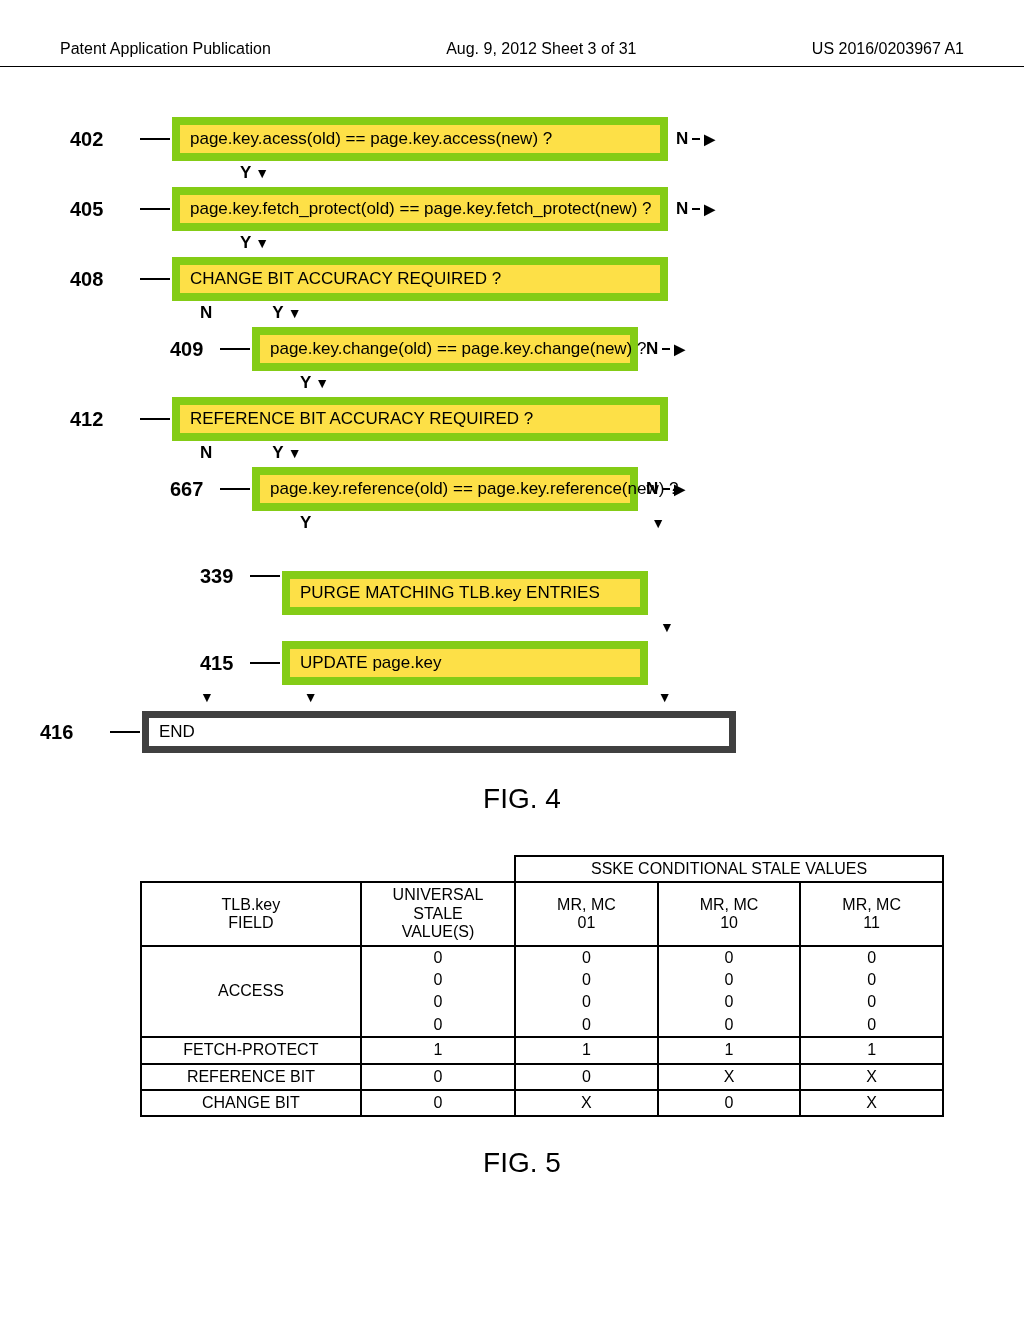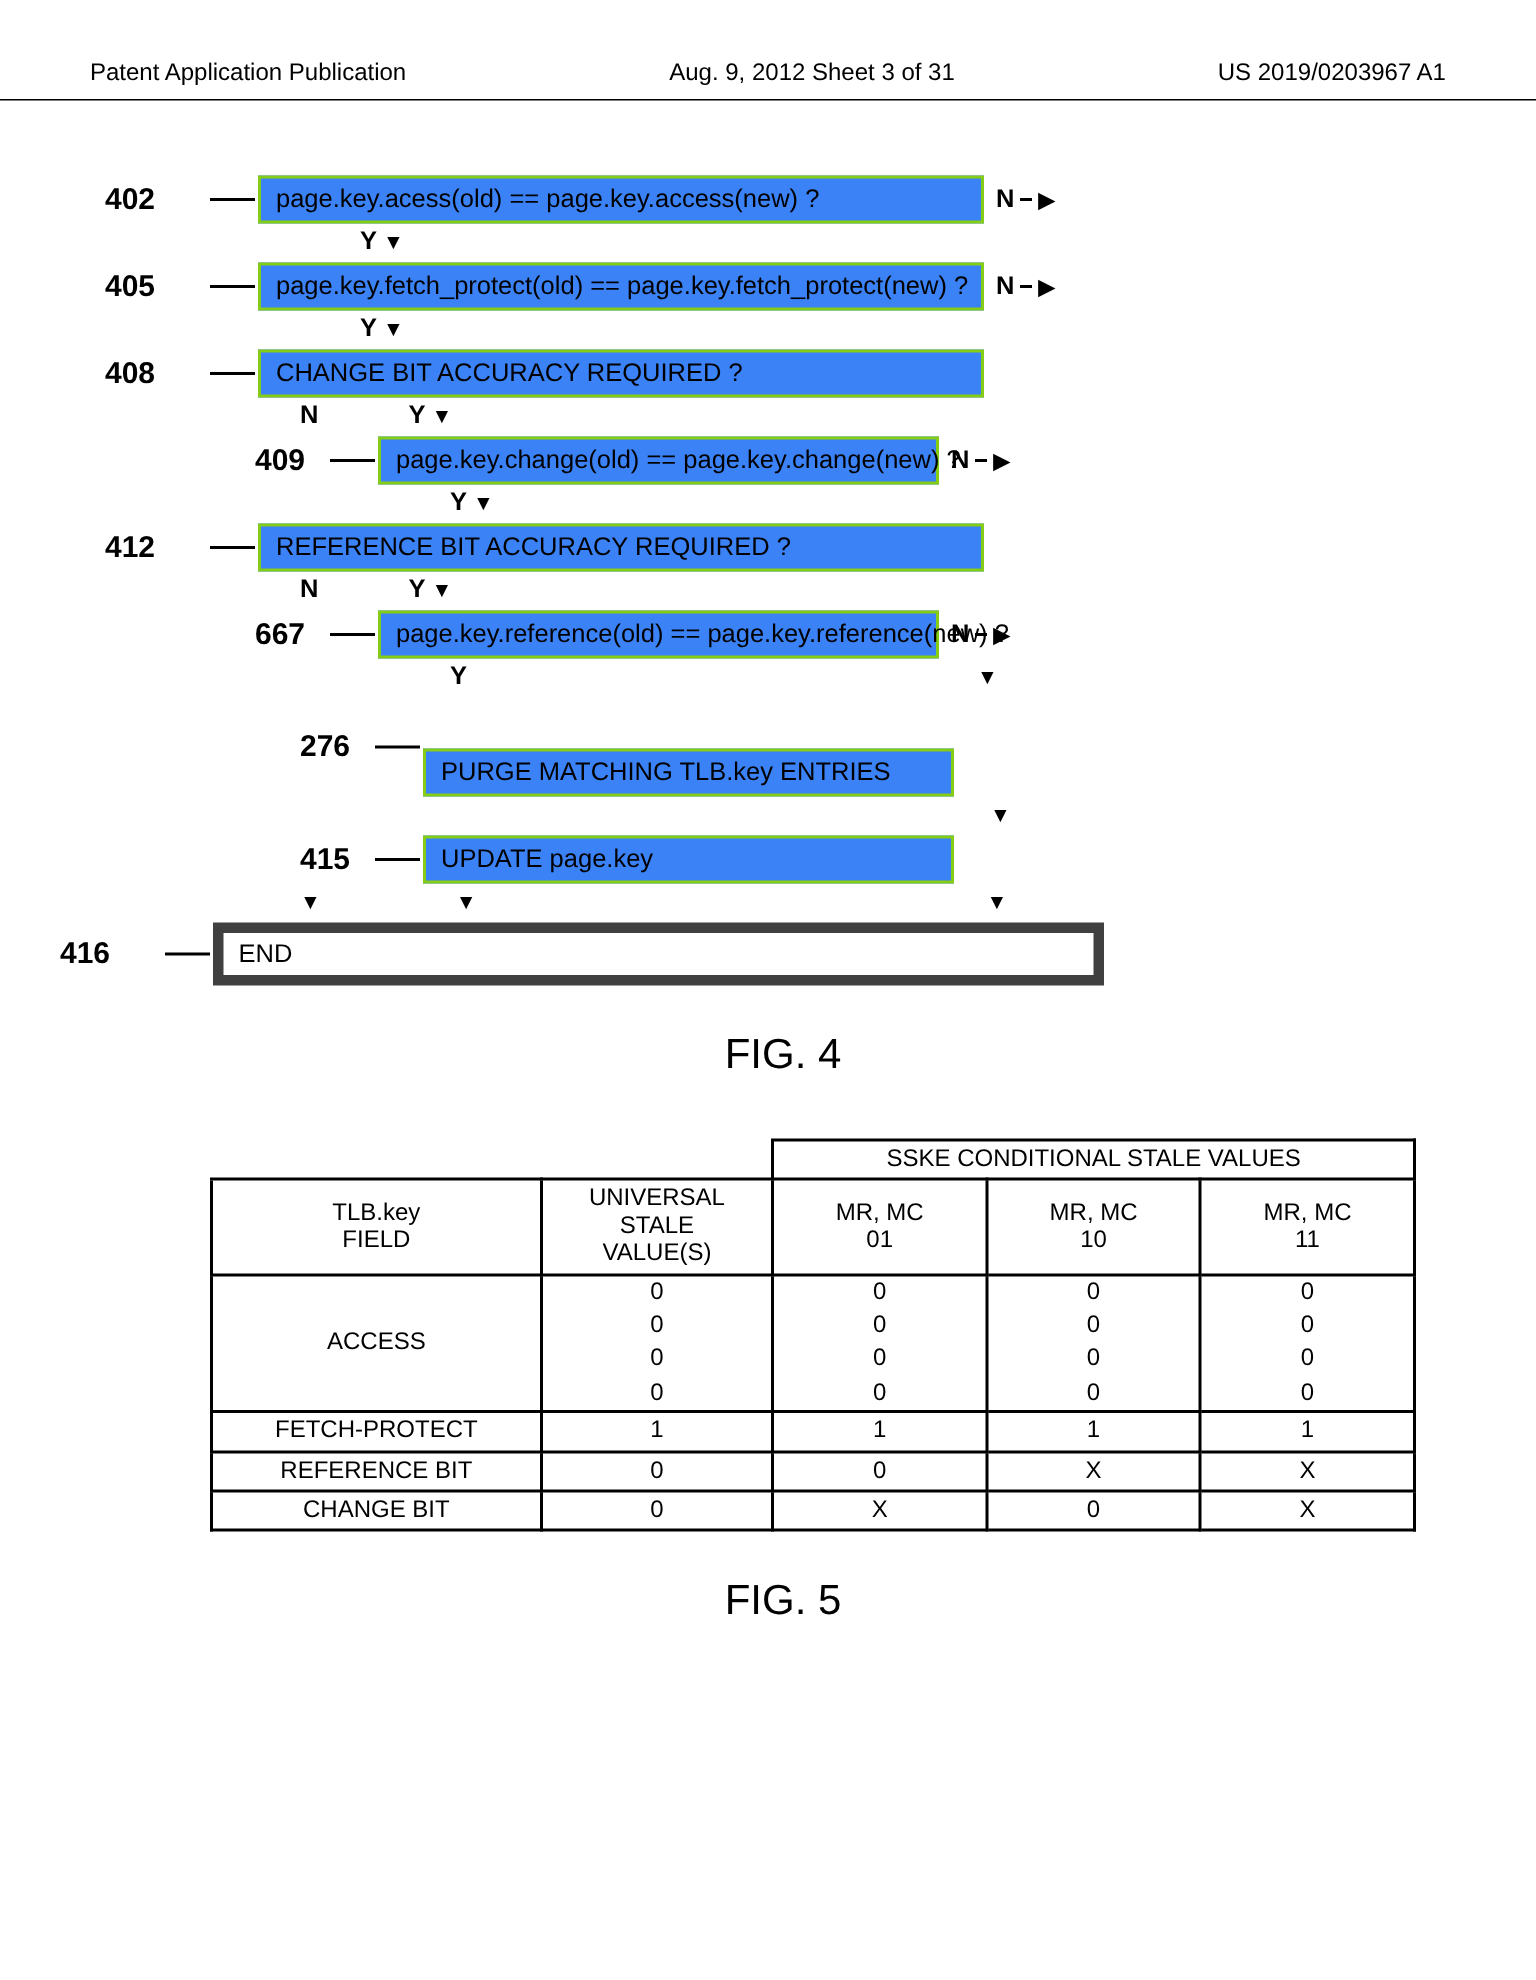"US 2019/0203967 A1" span { text: 2019/0203967 -> 2016/0203967 }
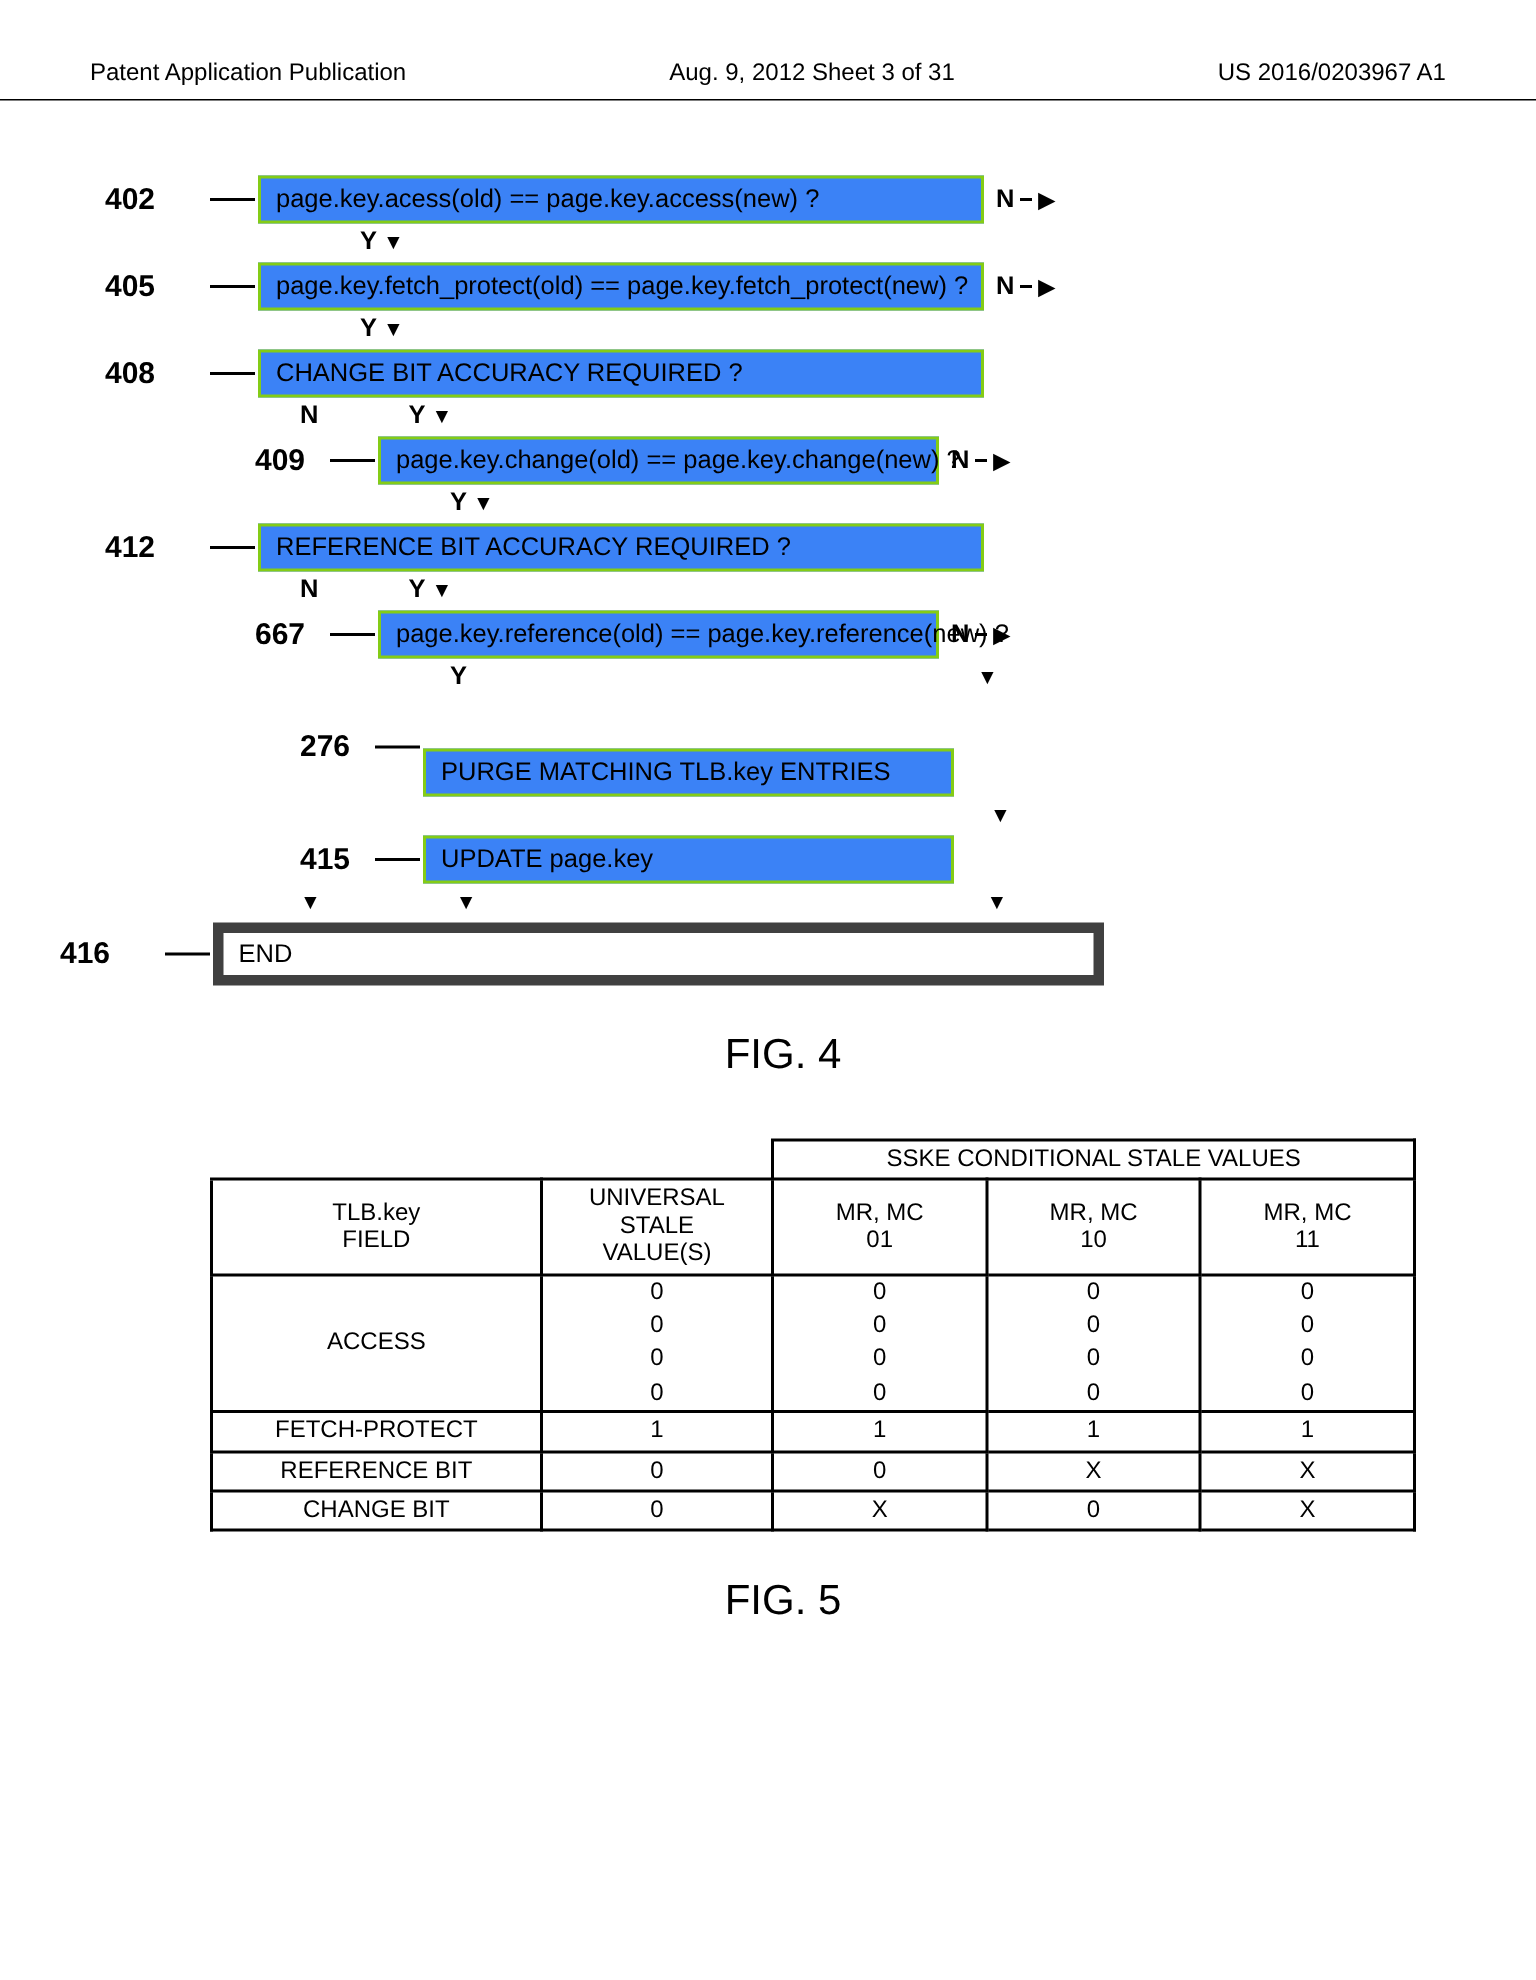"page.key.acess(old) ==" .box { background: #3b82f6 -> #fde047; border: 2px solid #84cc16 -> 8px solid #84cc16 }
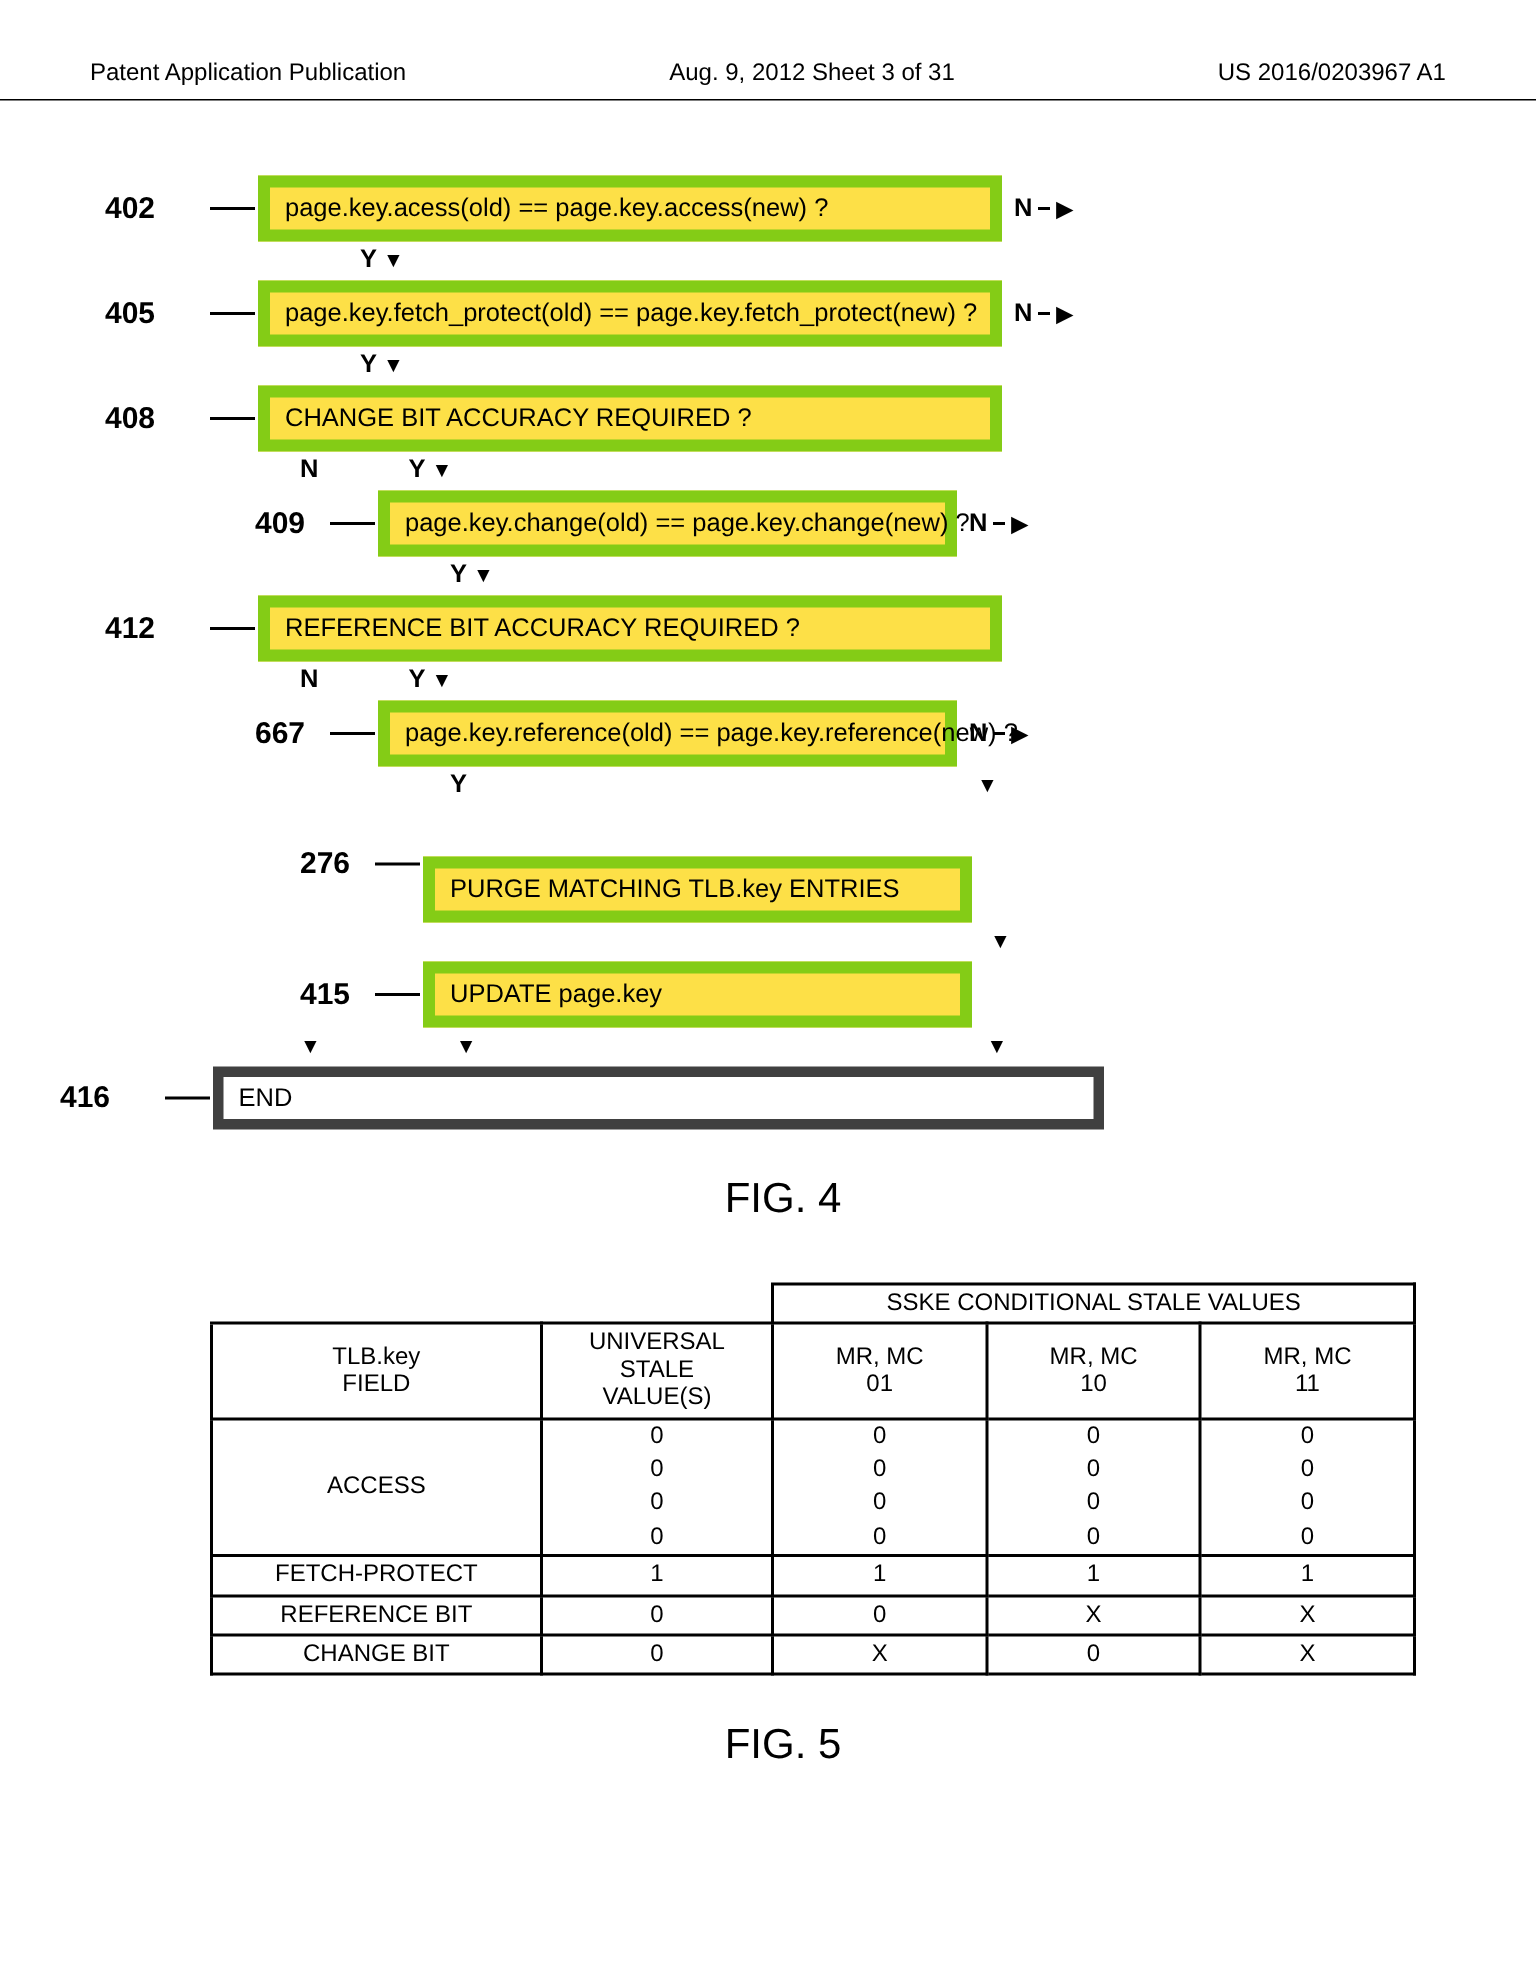"276" span.ref { text: 276 -> 339 }
